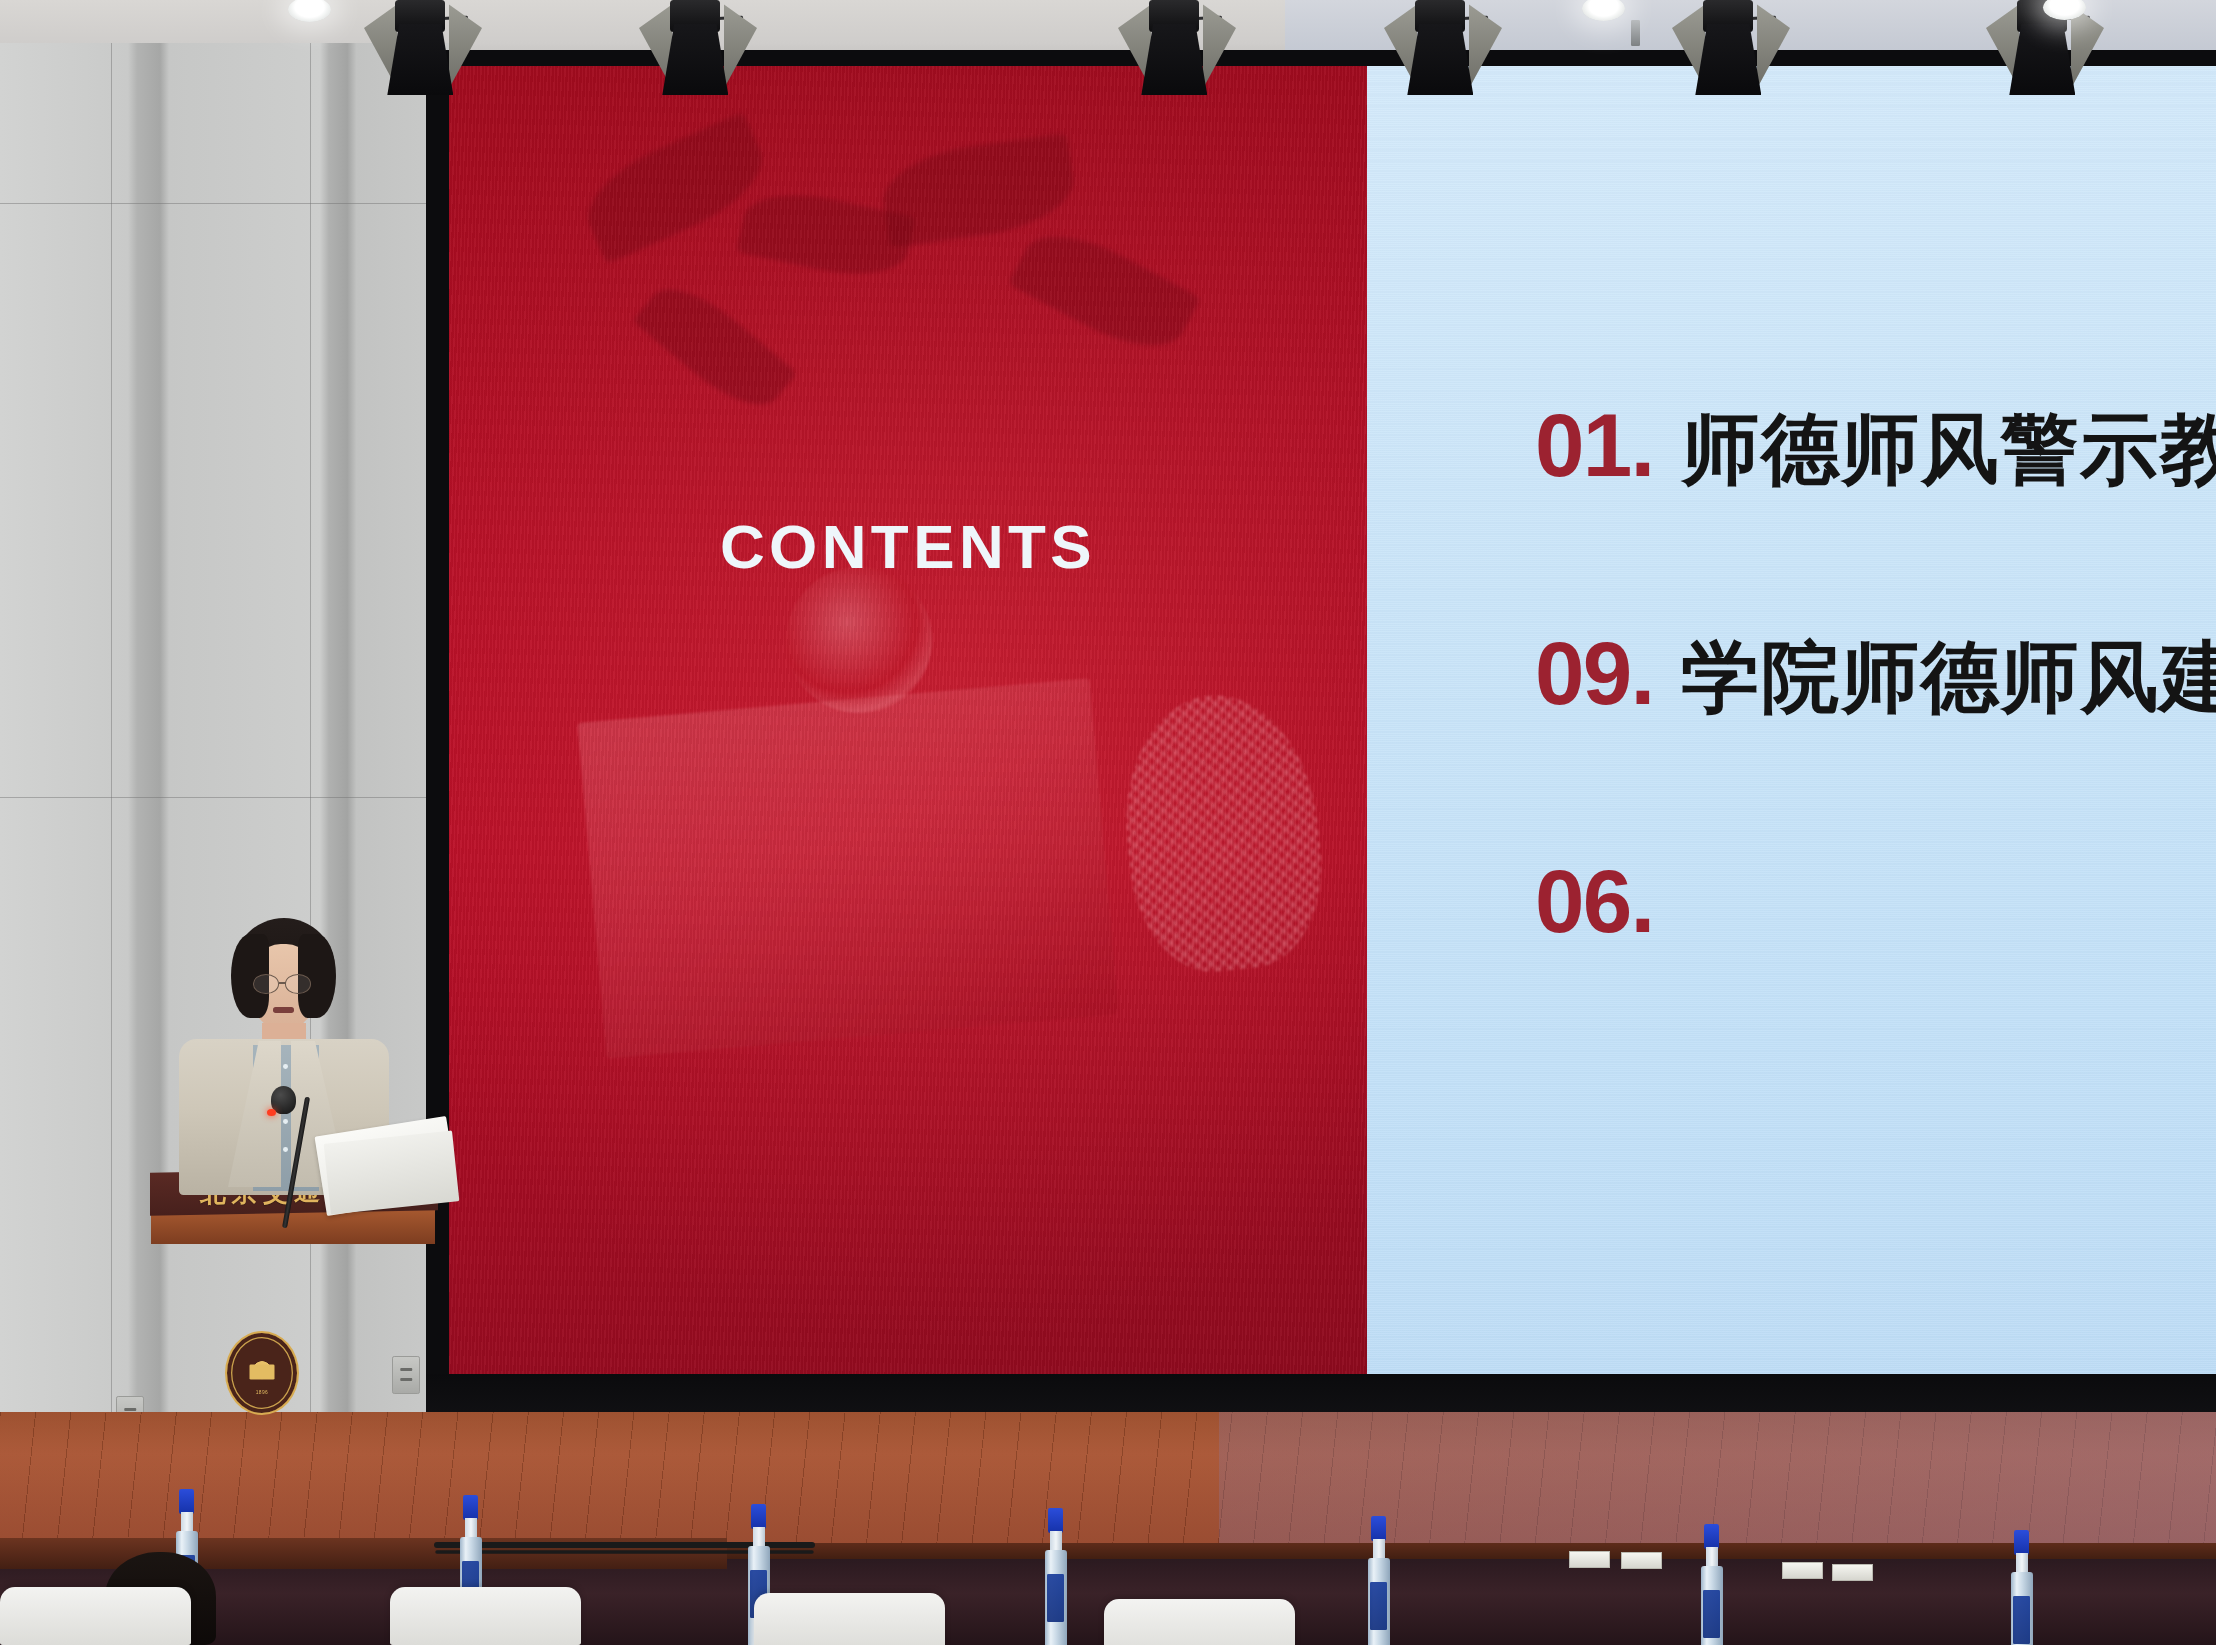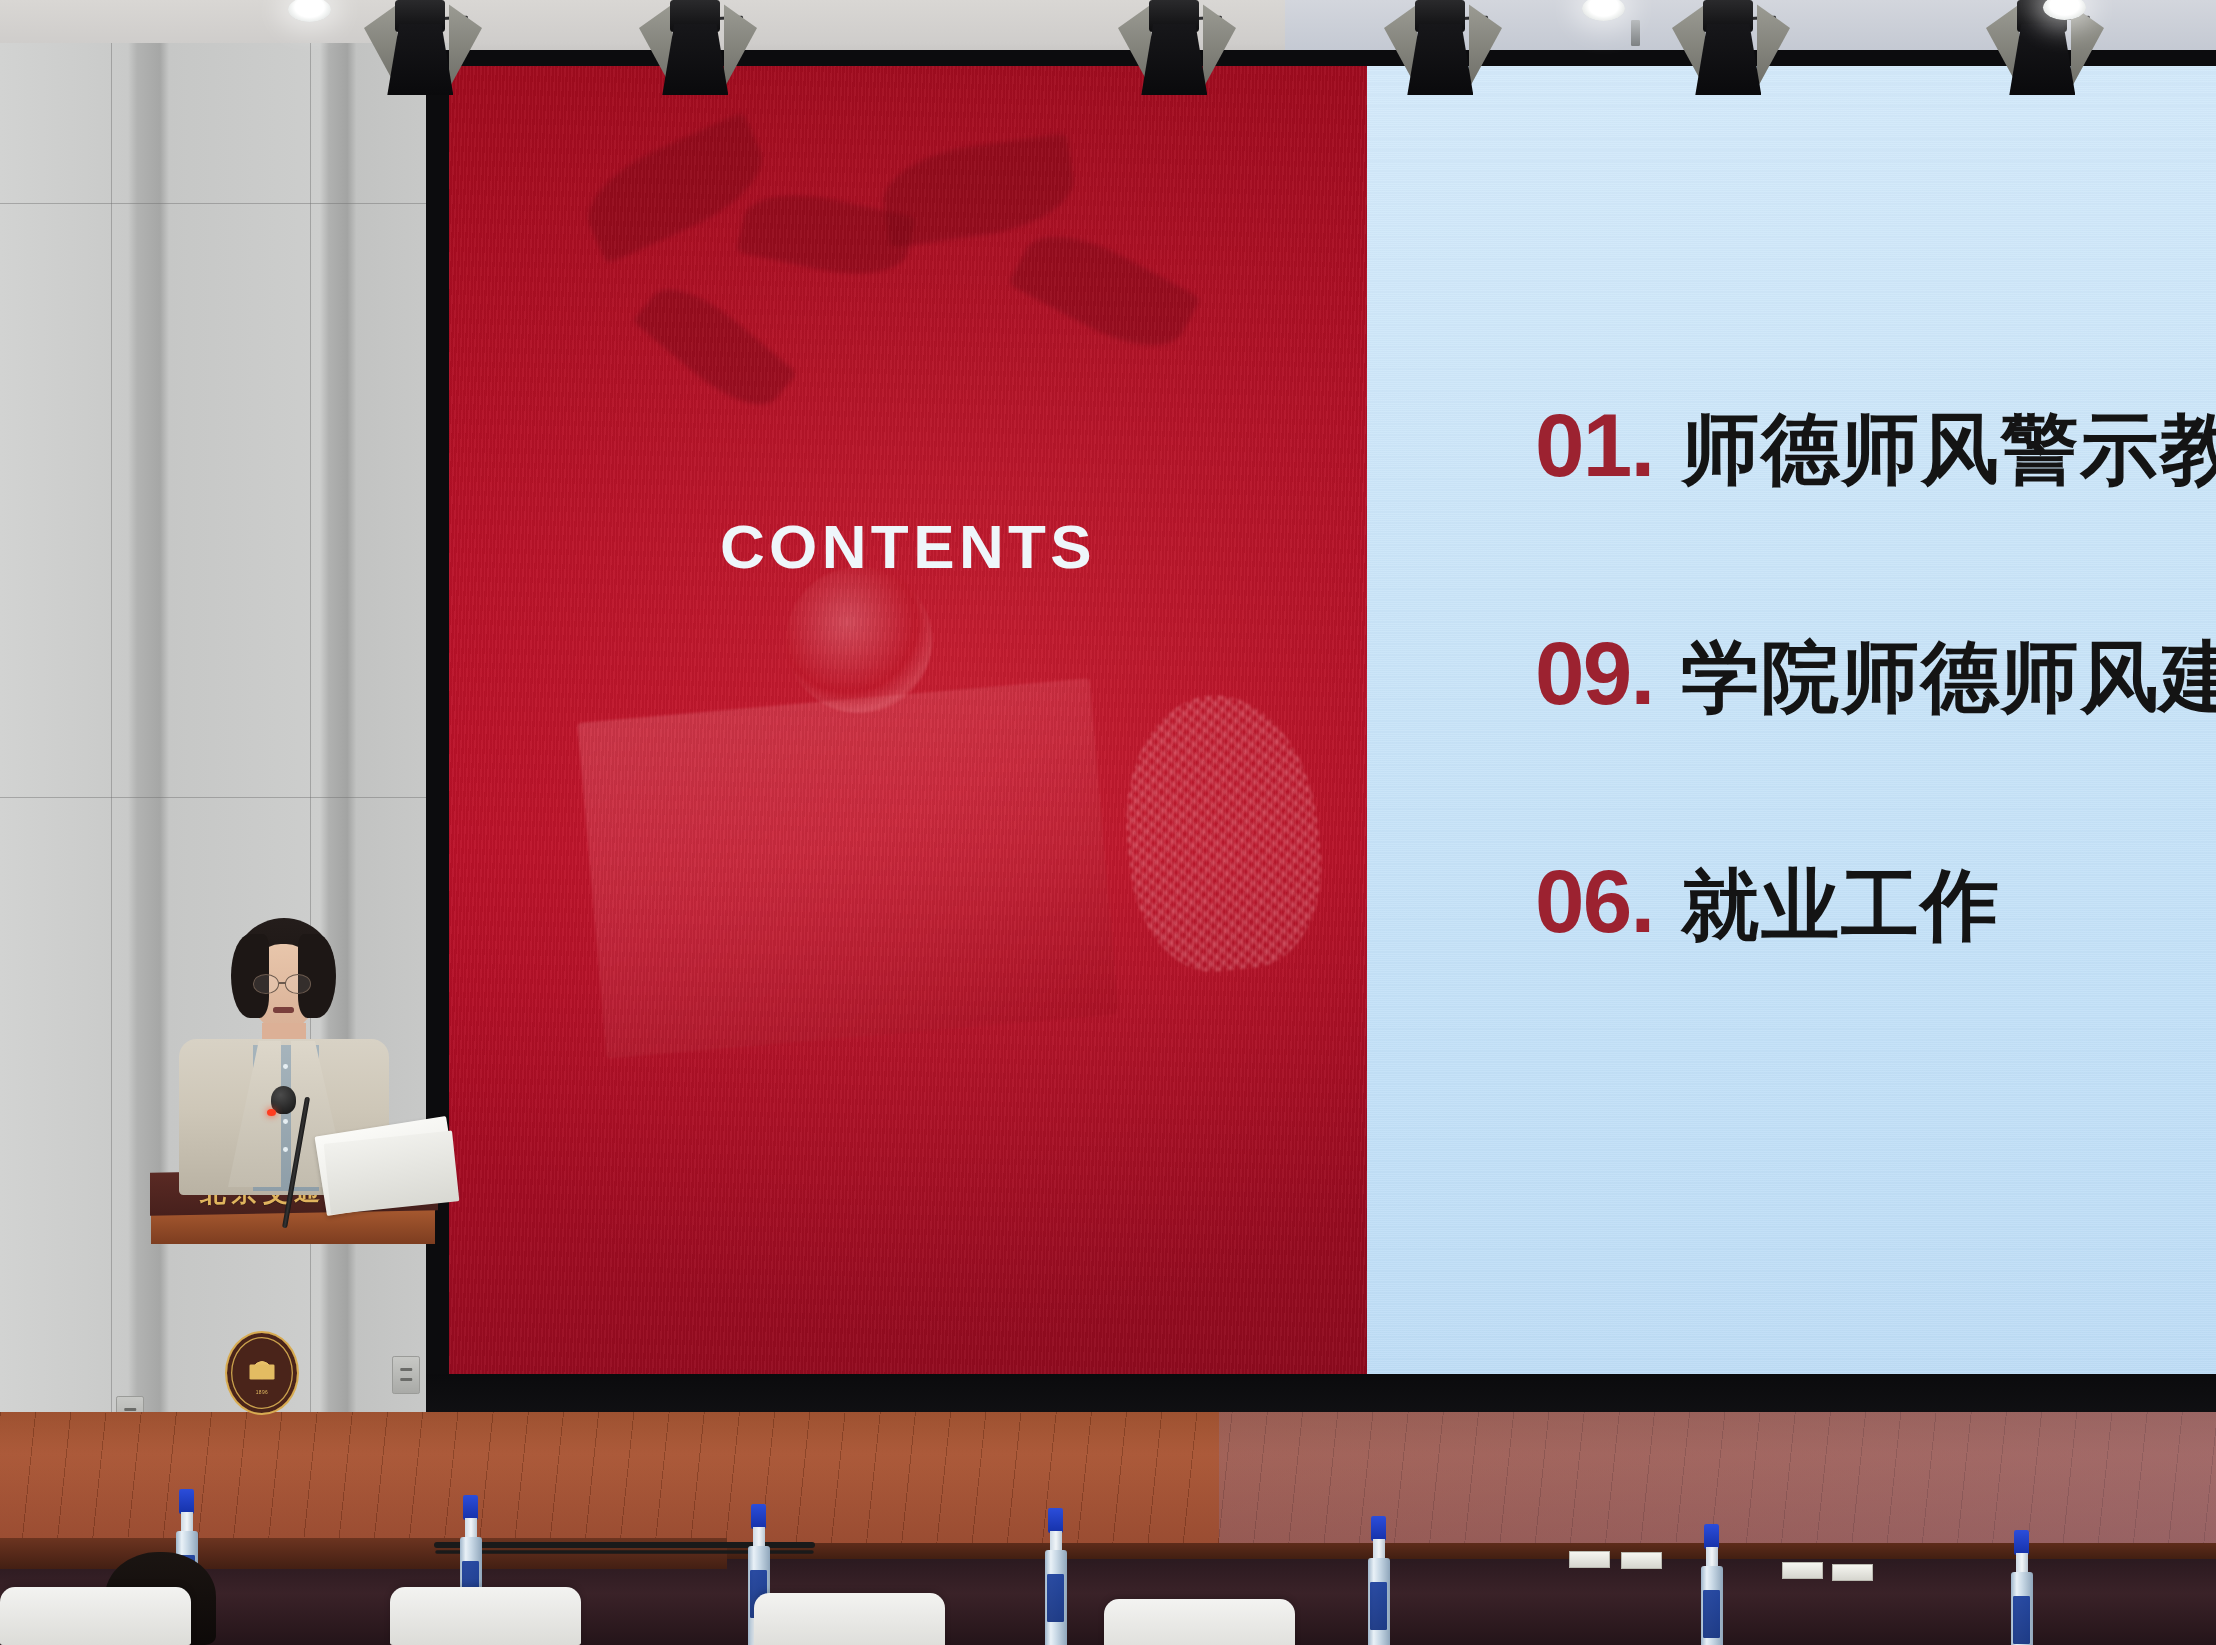"就业工作" span.toc-text { html: <span>就业工作</span> -> none }
